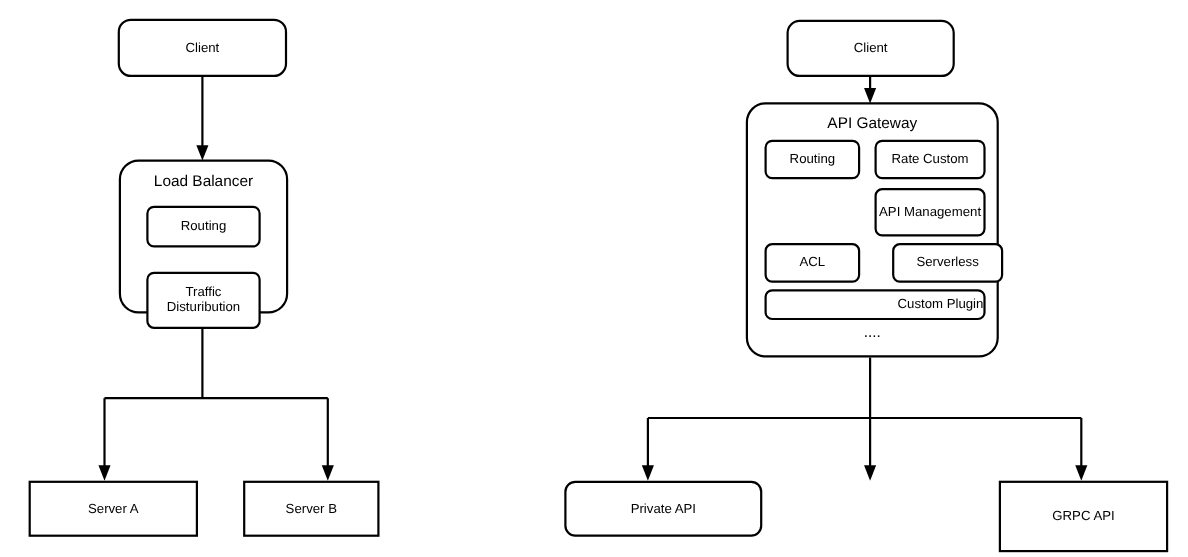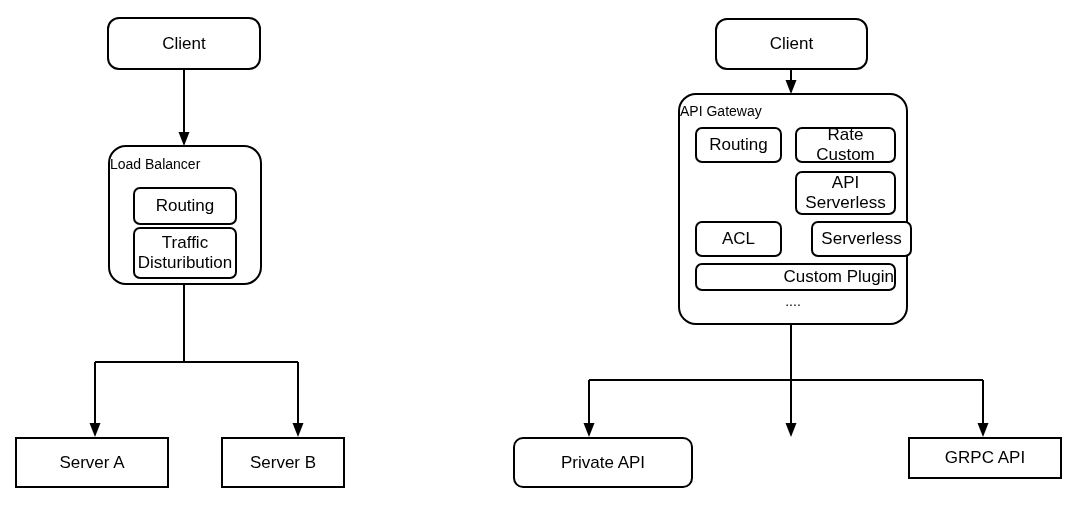"Client" .node { font-size: 17px -> 12px }
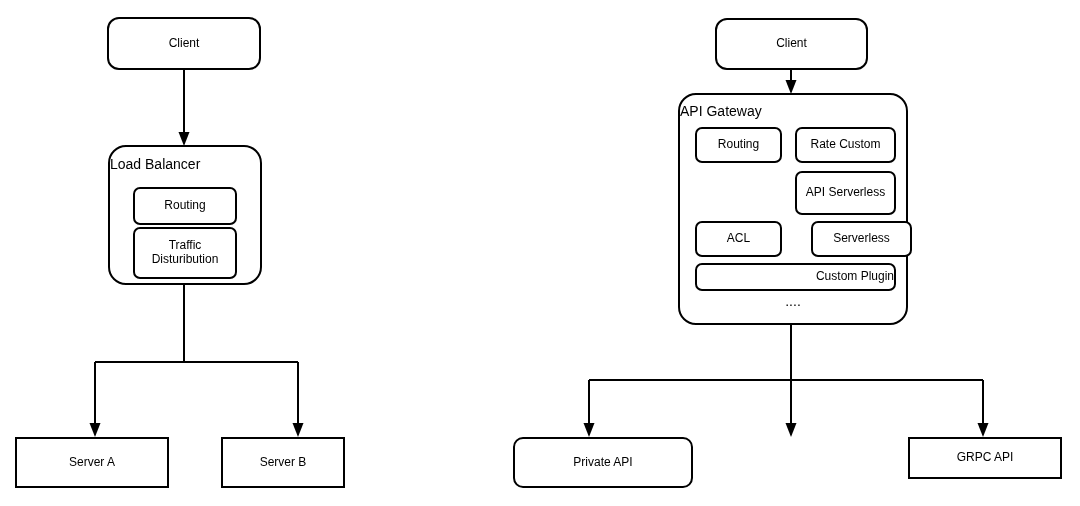"API Gateway" .container-title { text-align: left -> center }
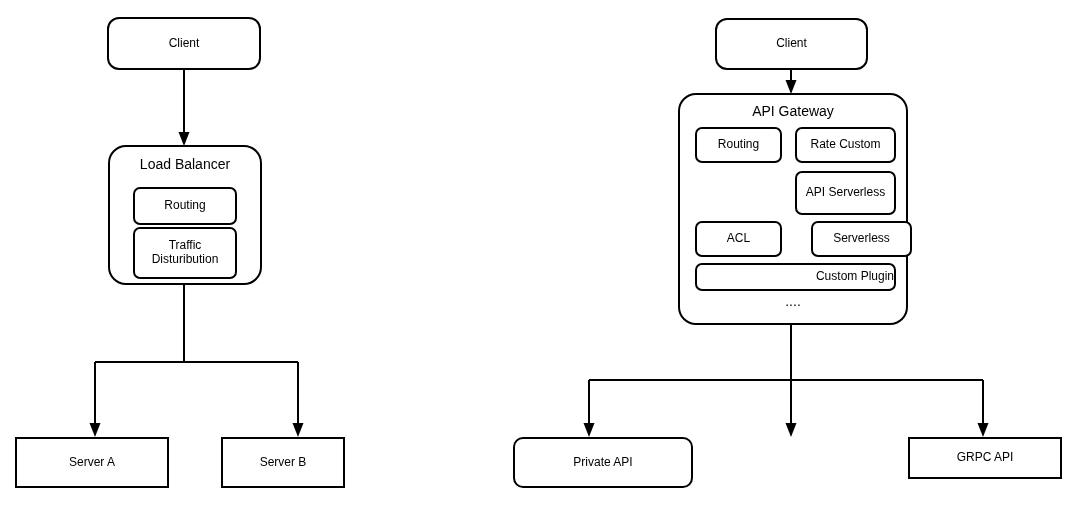"API Serverless" span { text: Serverless -> Management }
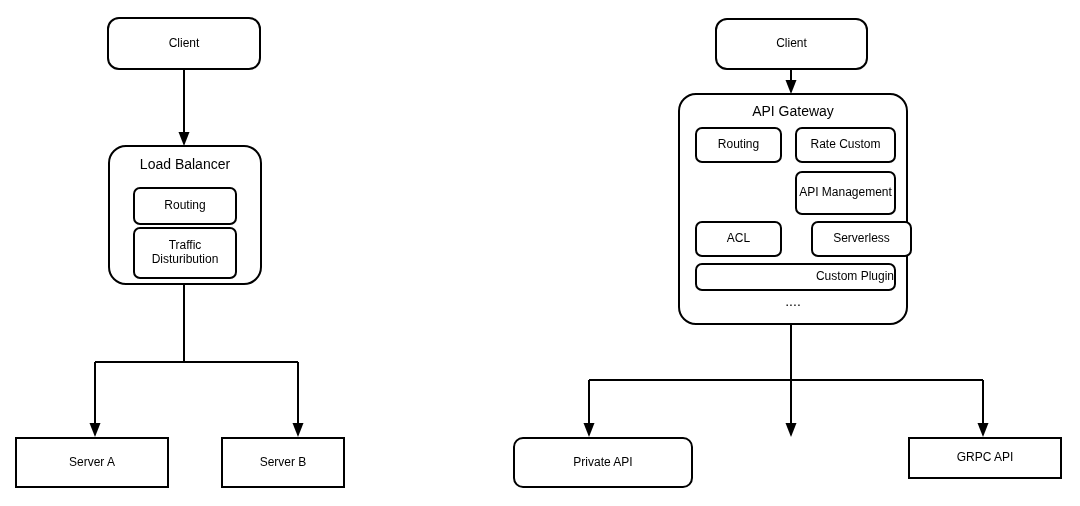"Traffic Disturibution" div.node { top: 80px -> 100px }
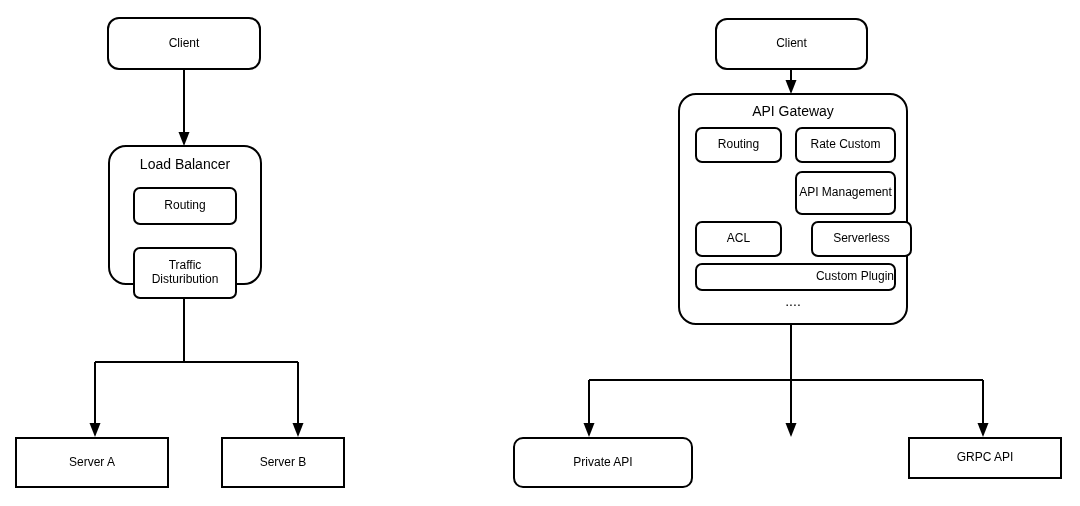"Server A" div.node { left: 15px -> 26px }
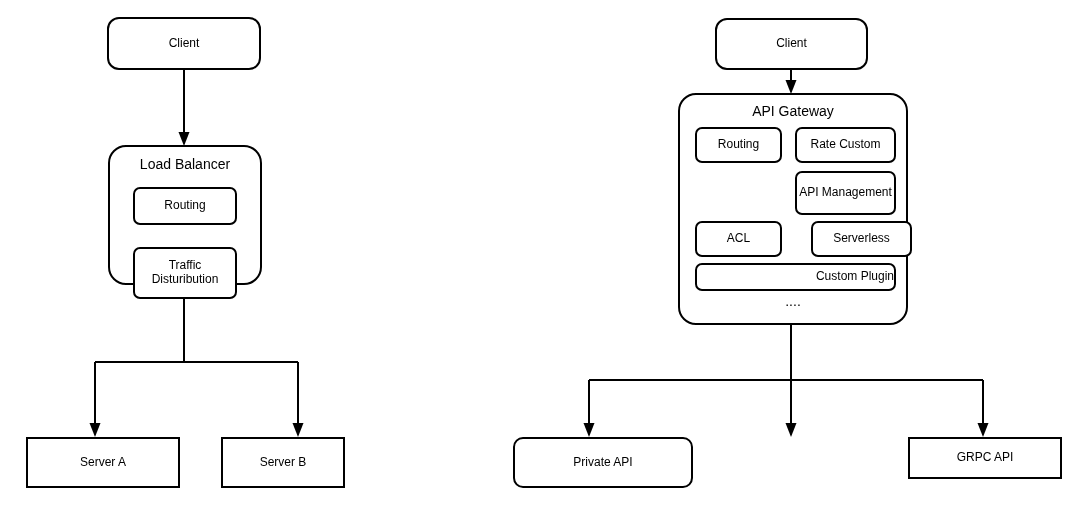"GRPC API" div.node { height: 42px -> 65px }
